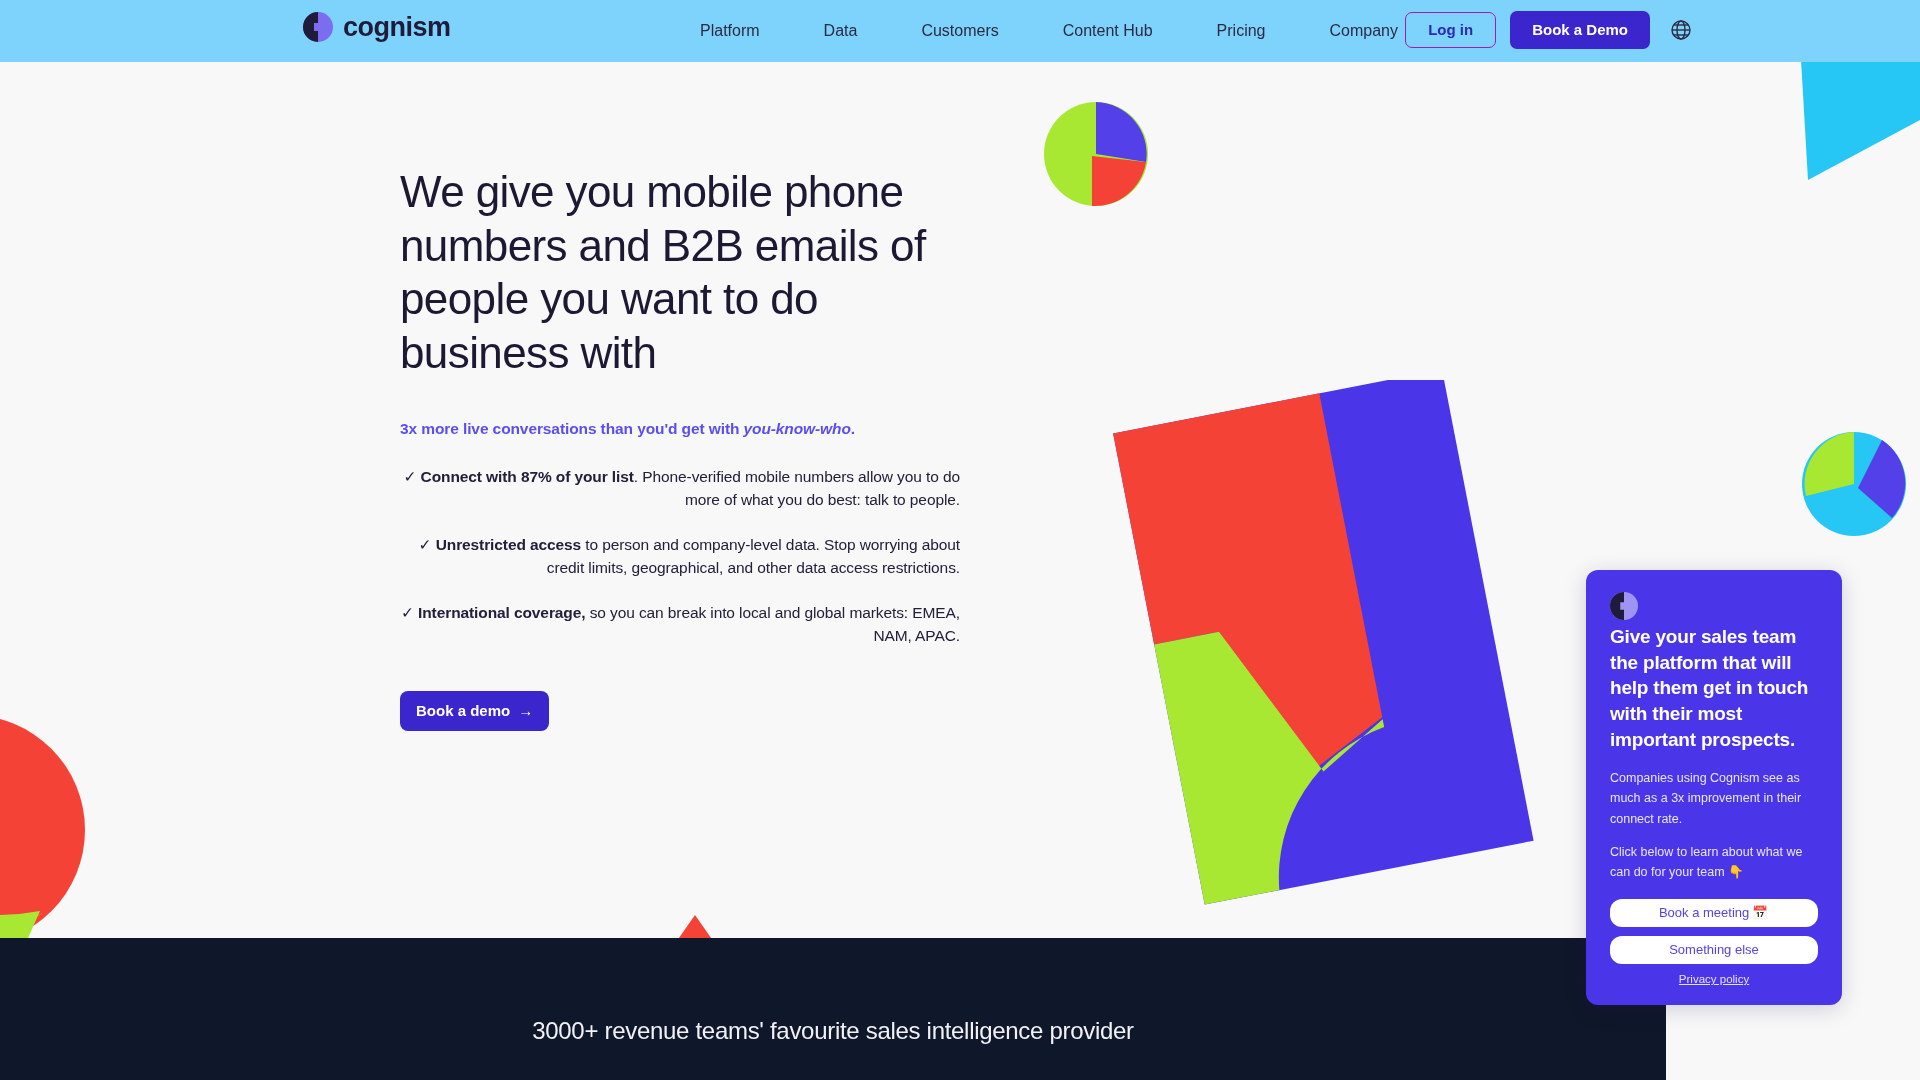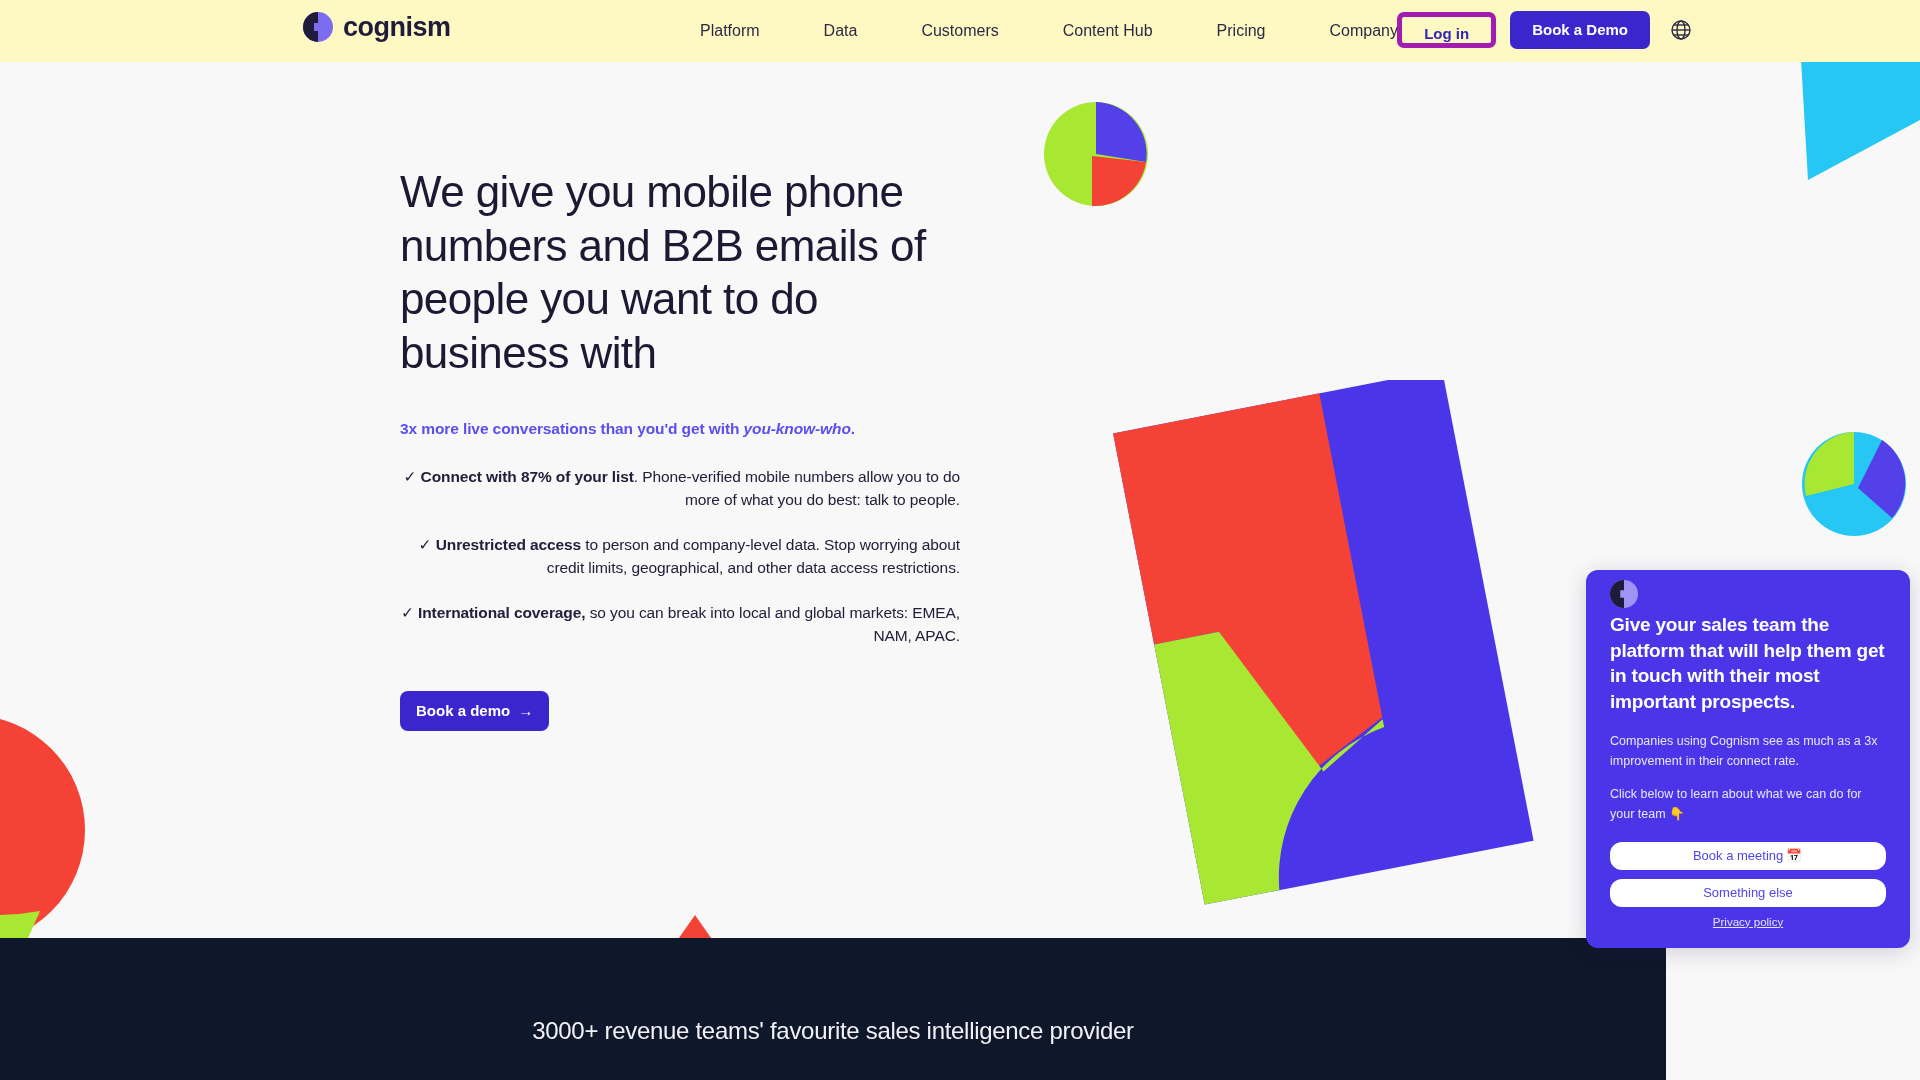"cognism" .header { background: #fef9c3 -> #7dd3fc }
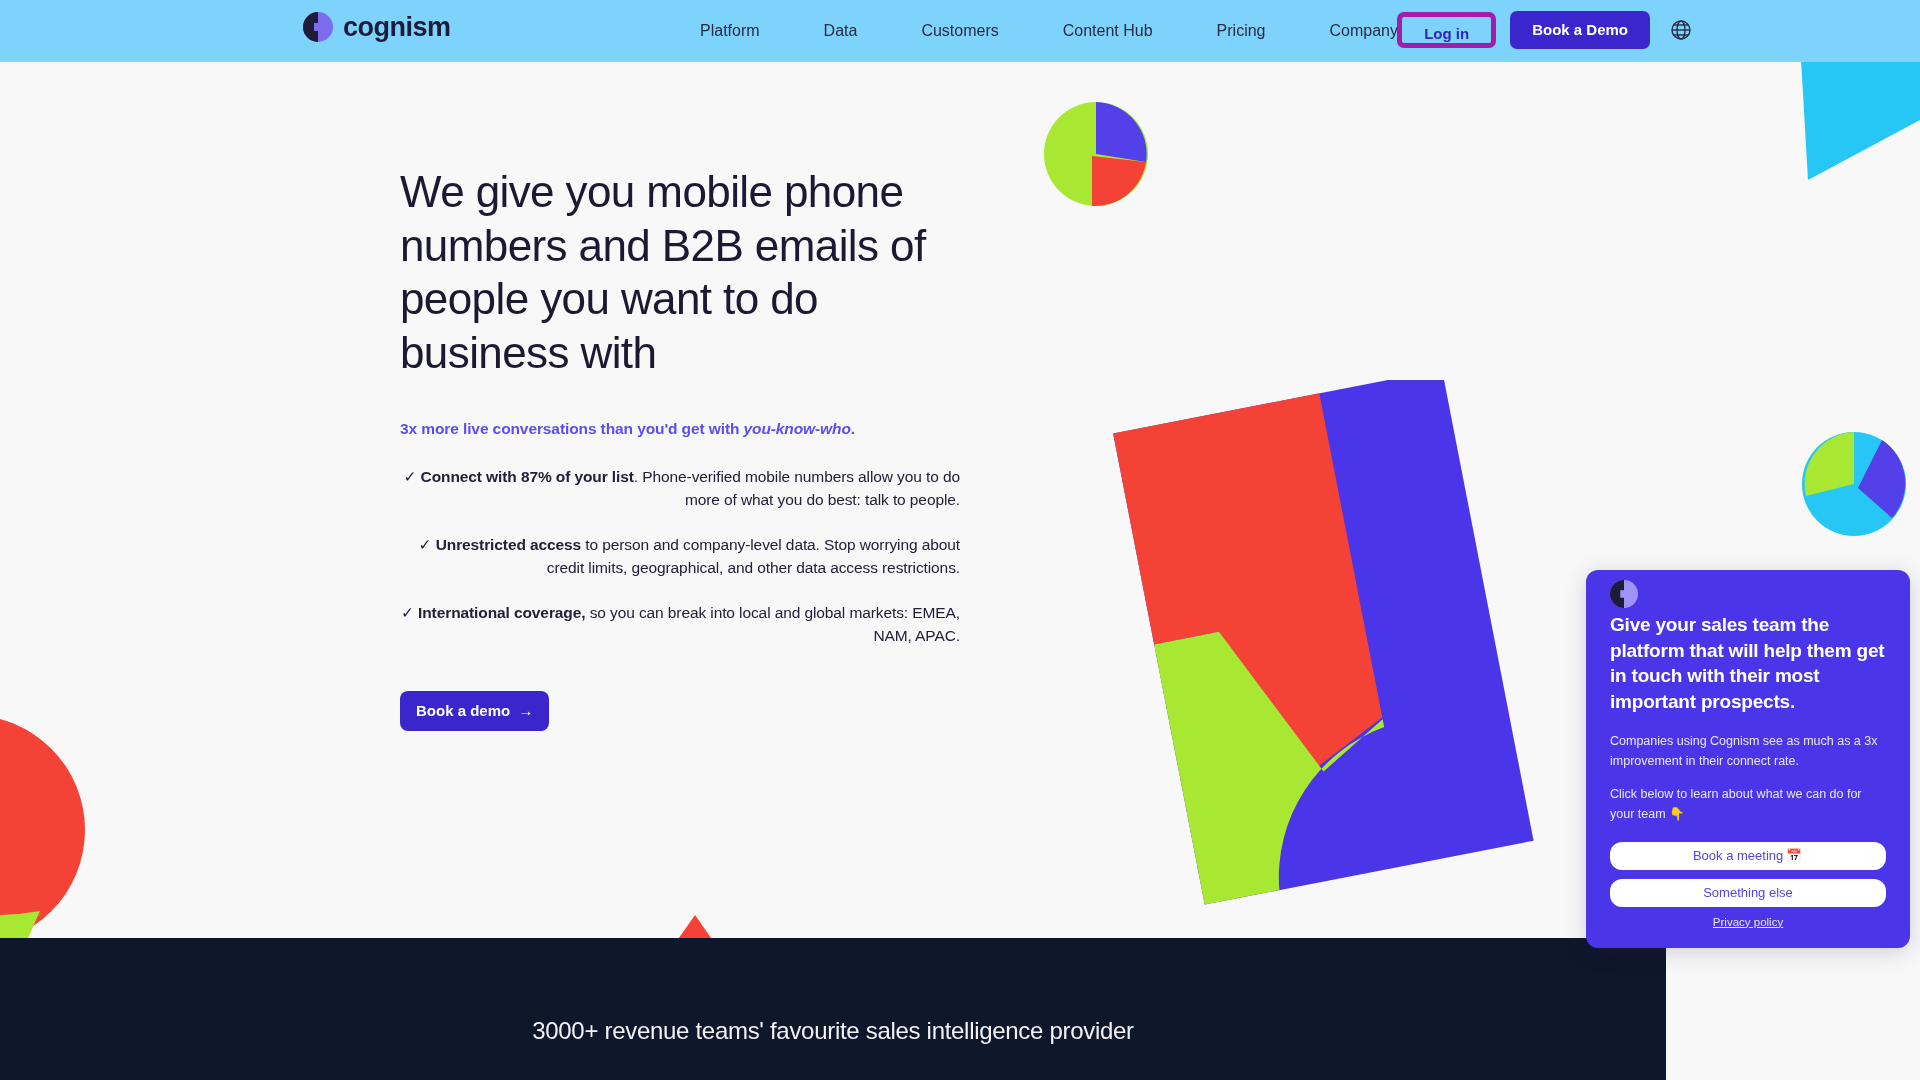"Log in" .btn-login { border: 5px solid #a21caf -> 1px solid #a21caf }
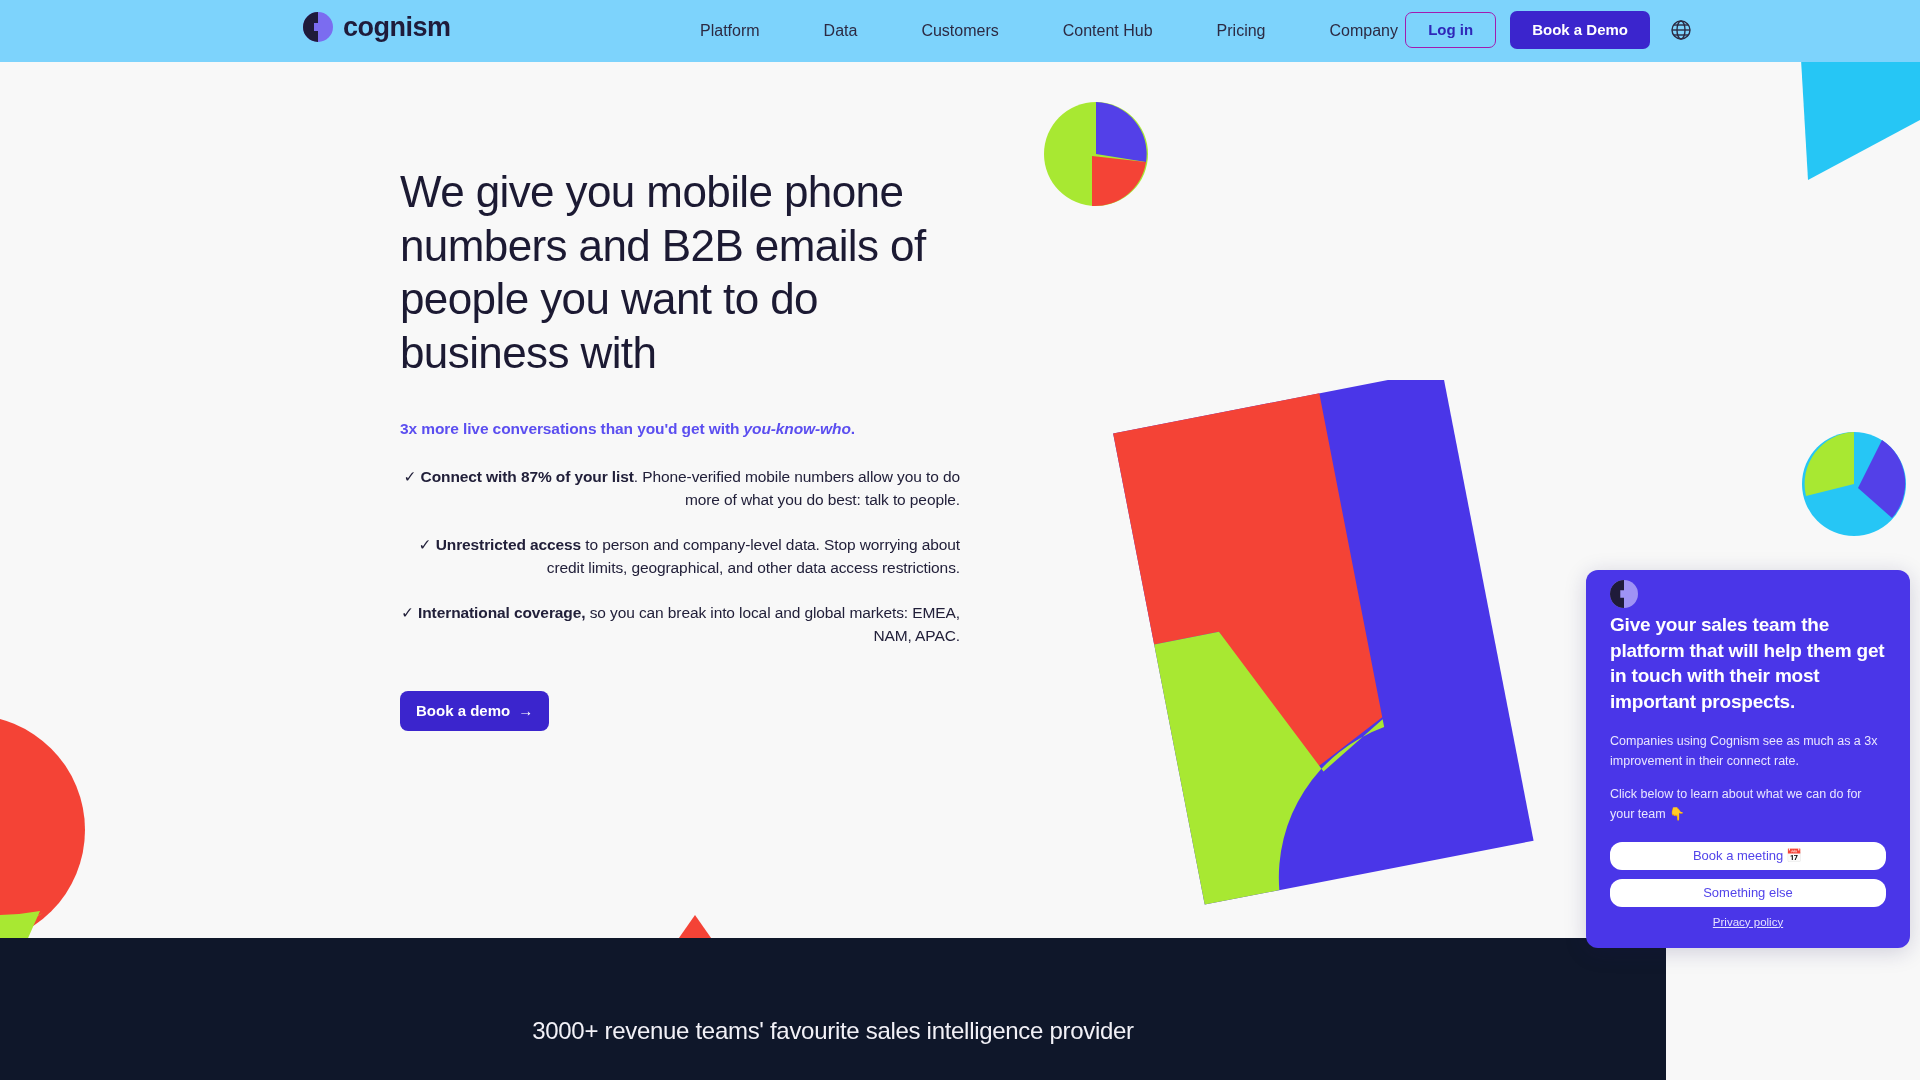"Give your sales team the" .chat { padding: 10px 24px 20px 24px -> 22px 24px 20px 24px; width: 324px -> 256px }
